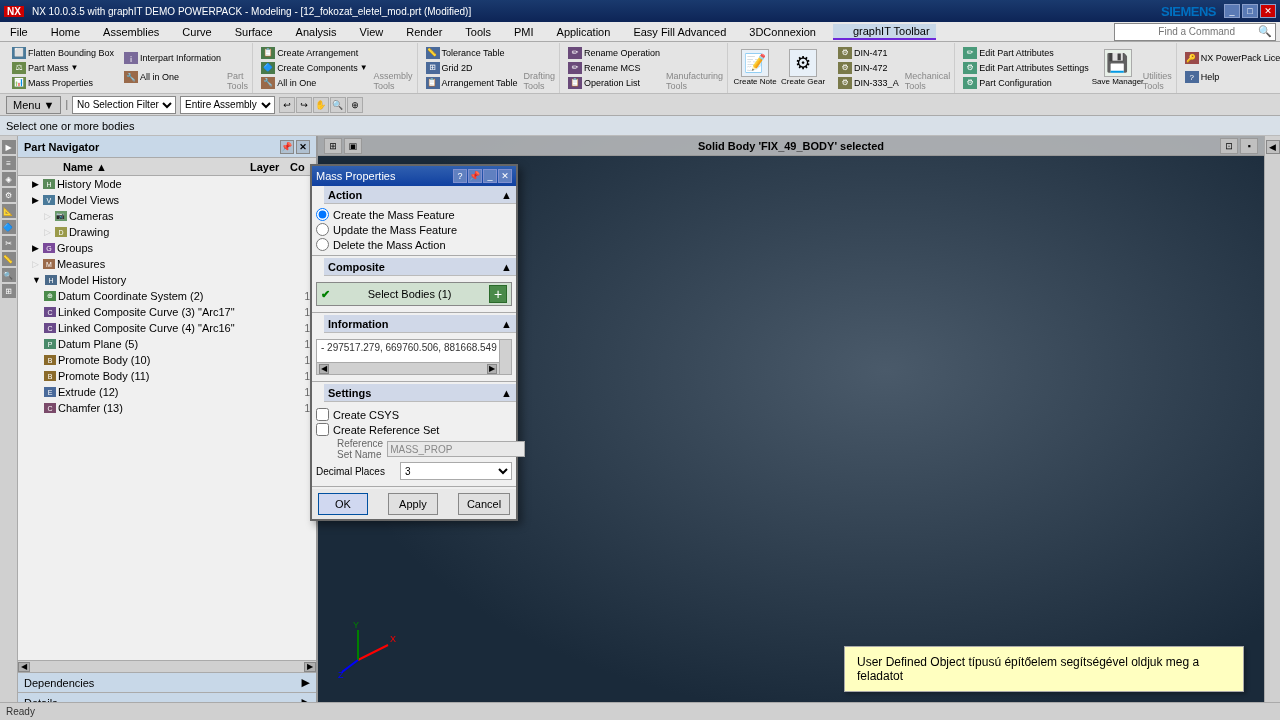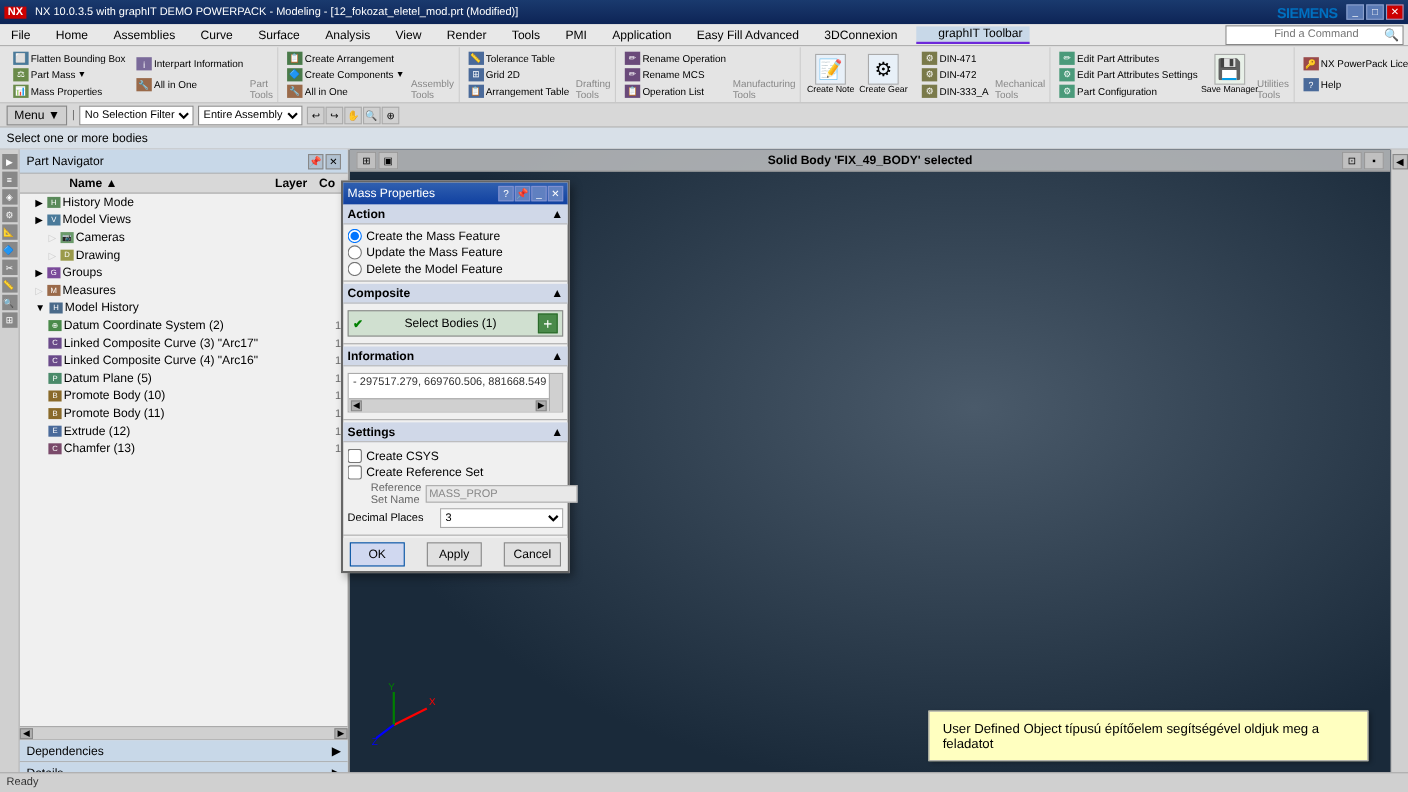"Part Navigator" #navigator-header { font-weight: normal -> bold }
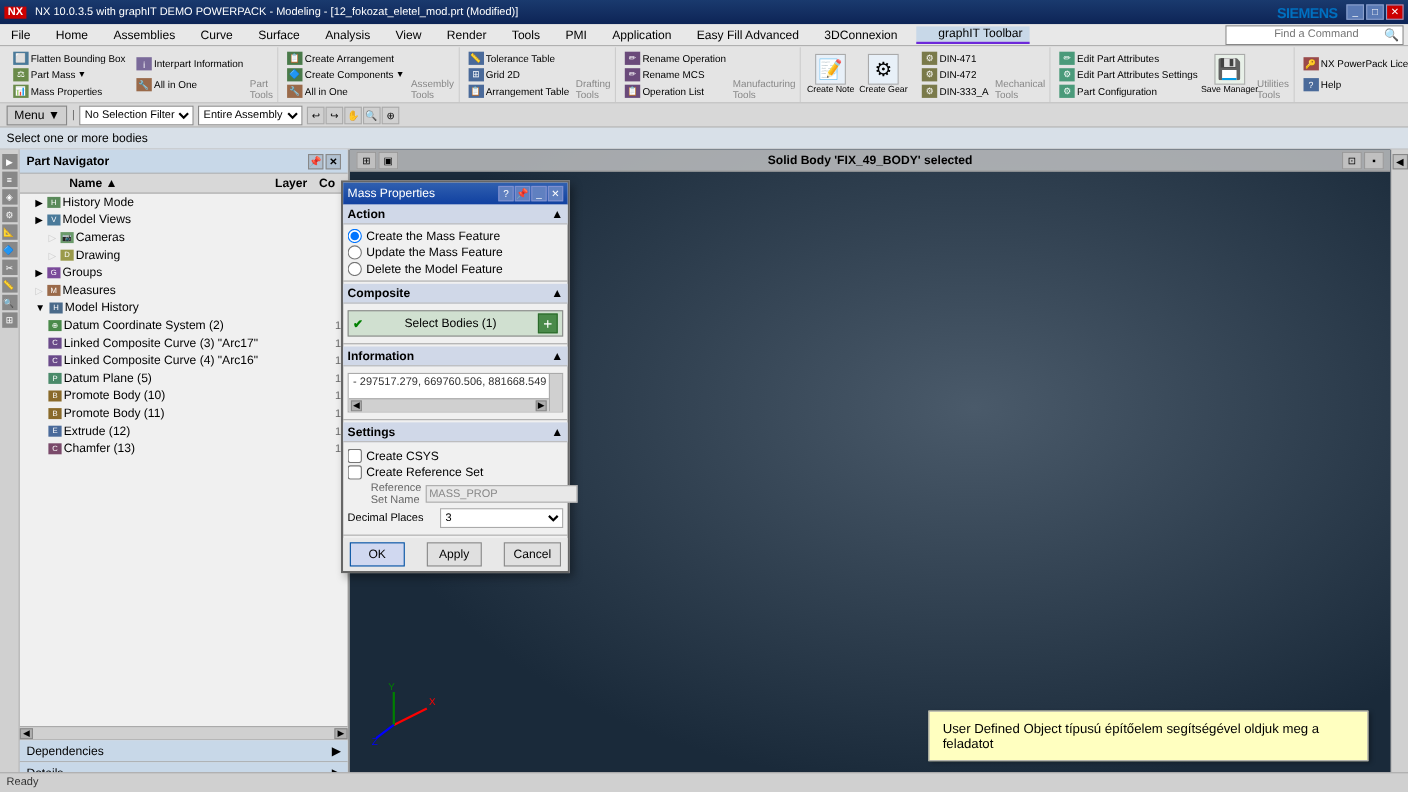"Action" .section-header { margin-left: none -> 12px }
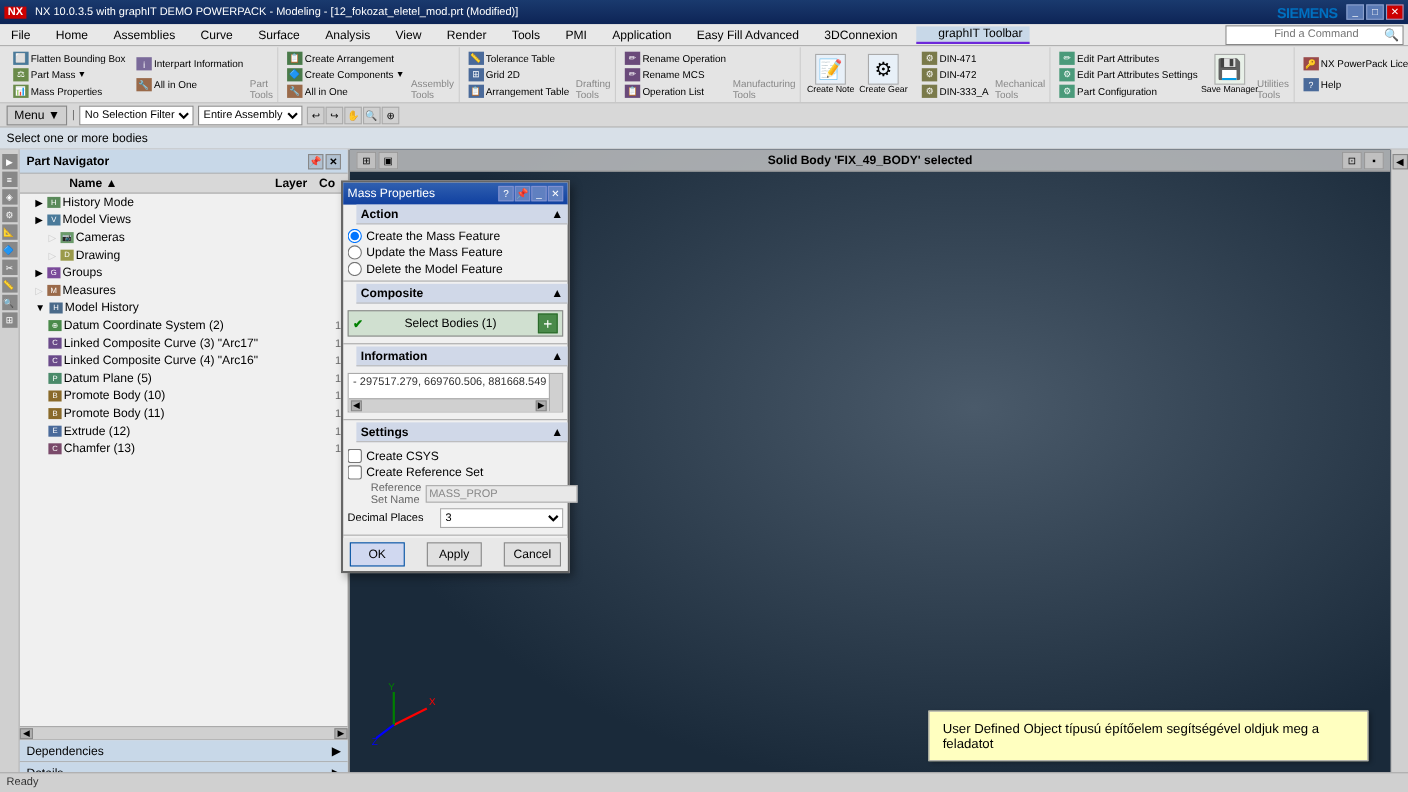"Delete the Model Feature" span { text: Model Feature -> Mass Action }
